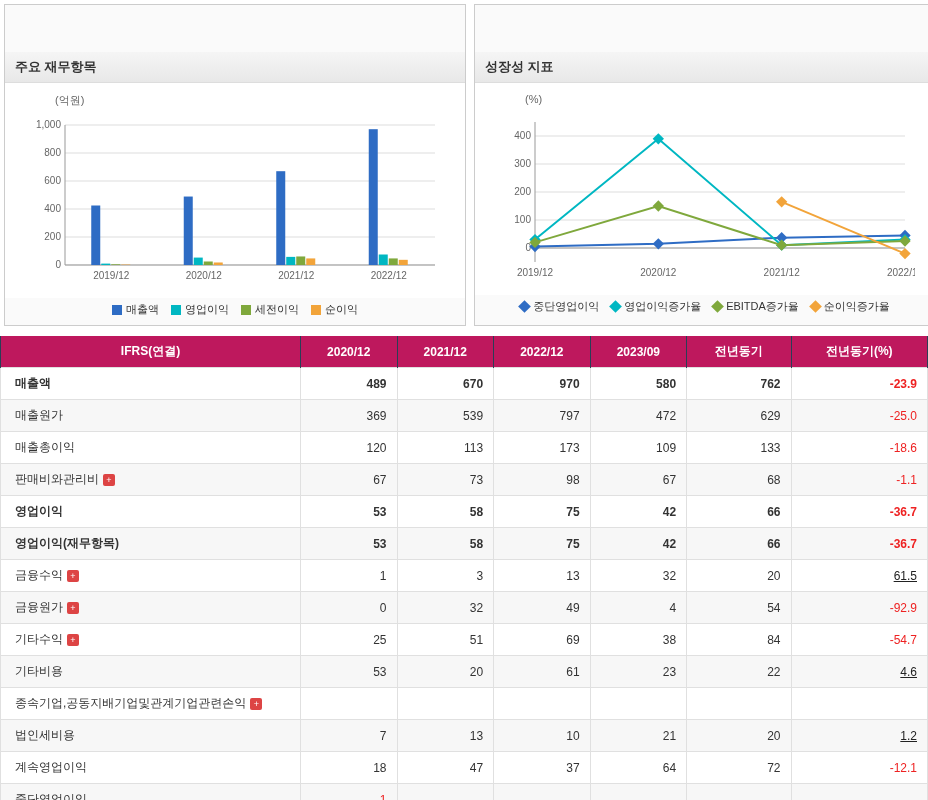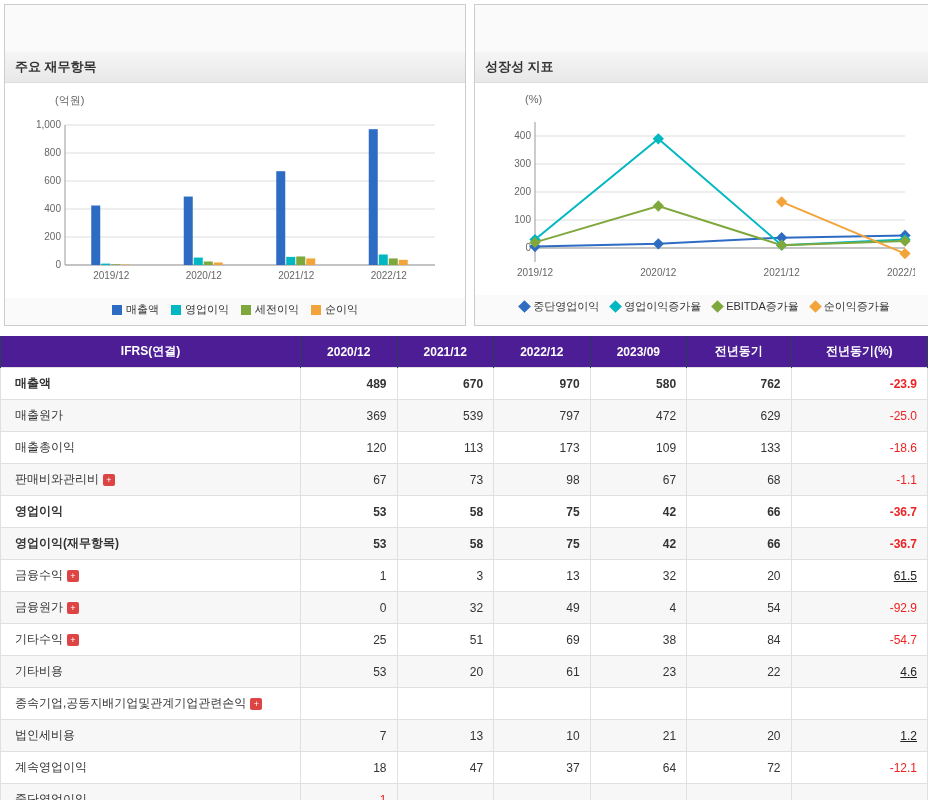"IFRS(연결)" thead th { background: #4c1d95 -> #be185d }
